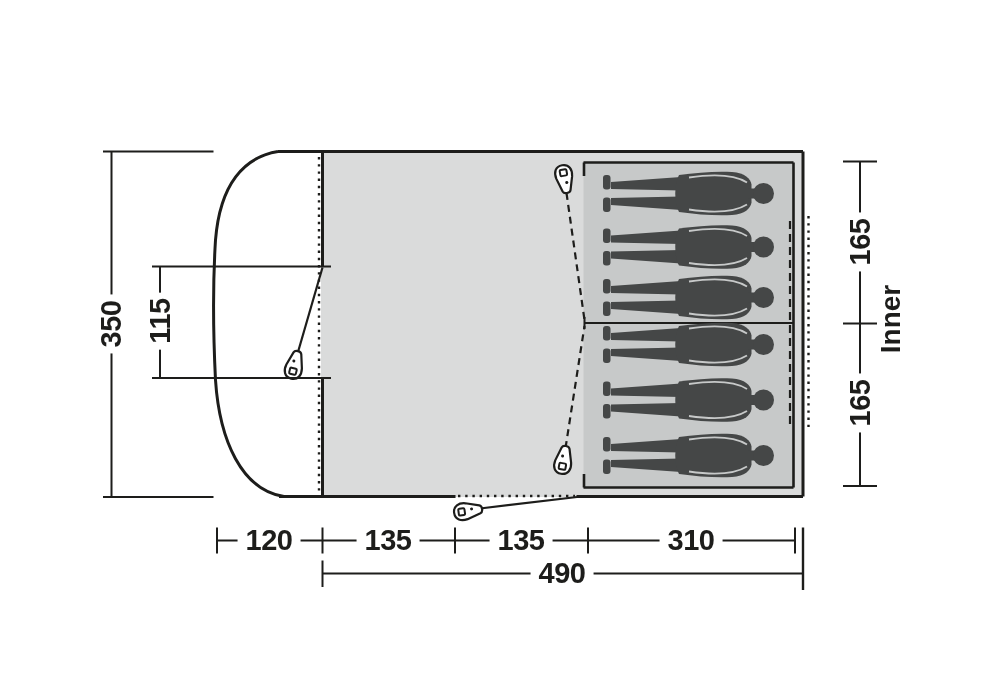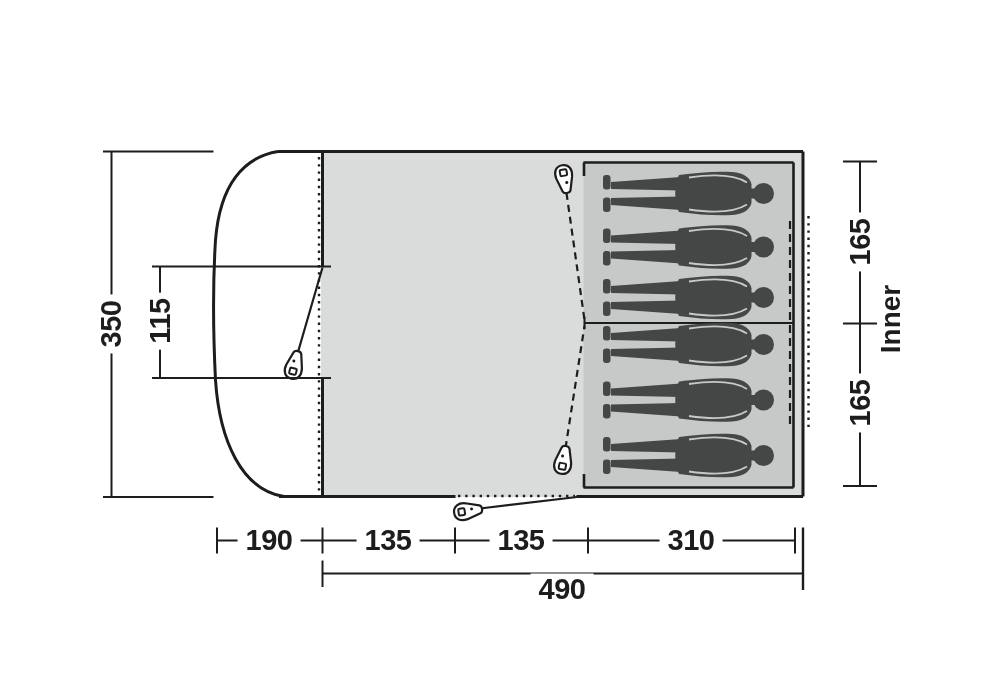"190" div.dimlabel { text: 190 -> 120 }
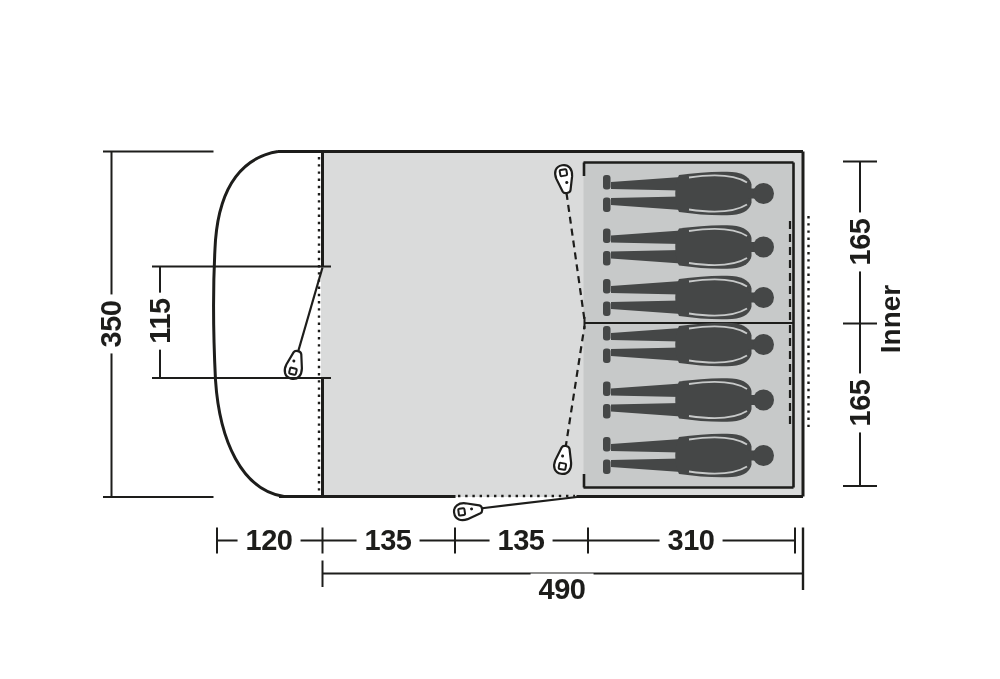"490" div.dimlabel { margin-top: 16px -> none }
